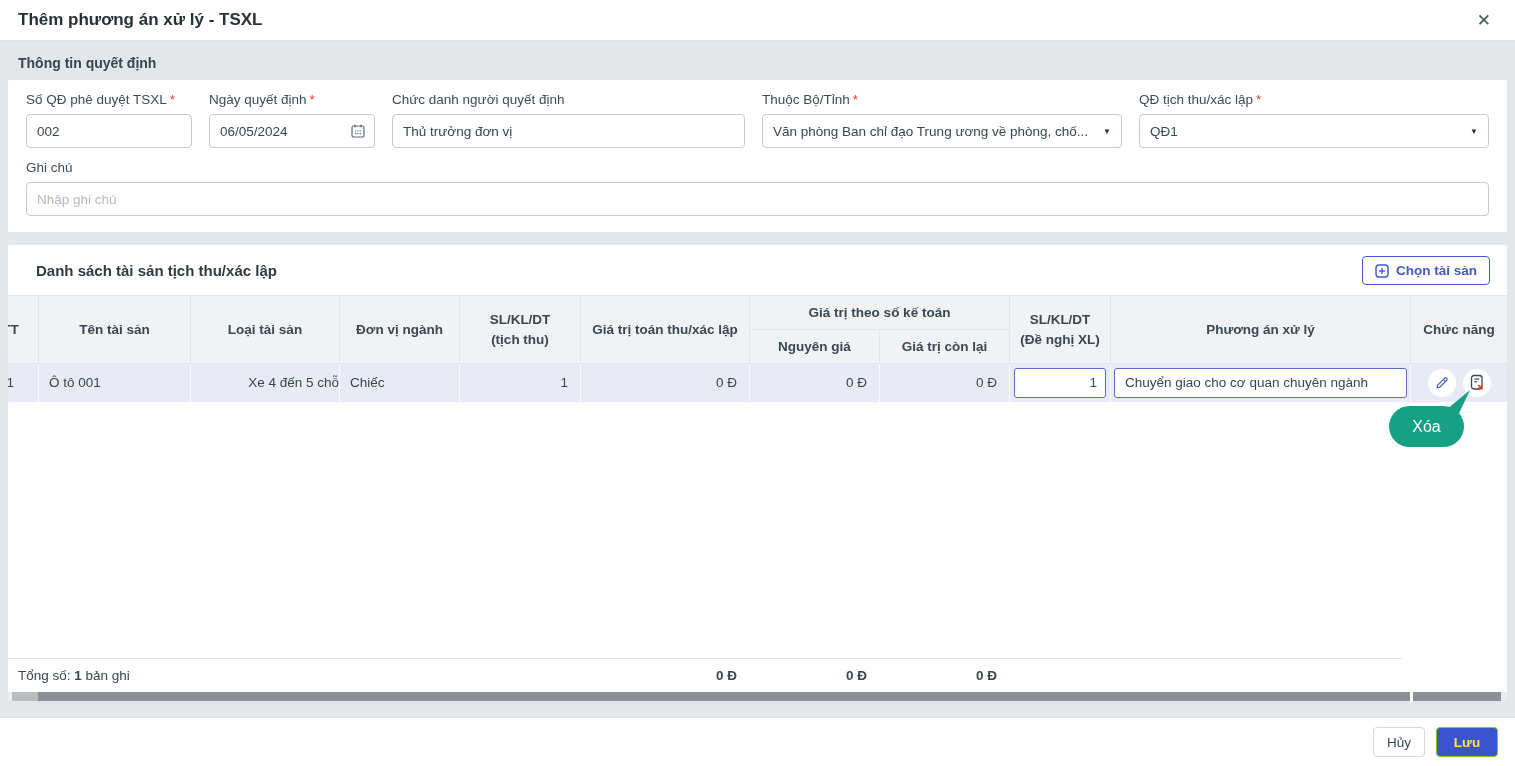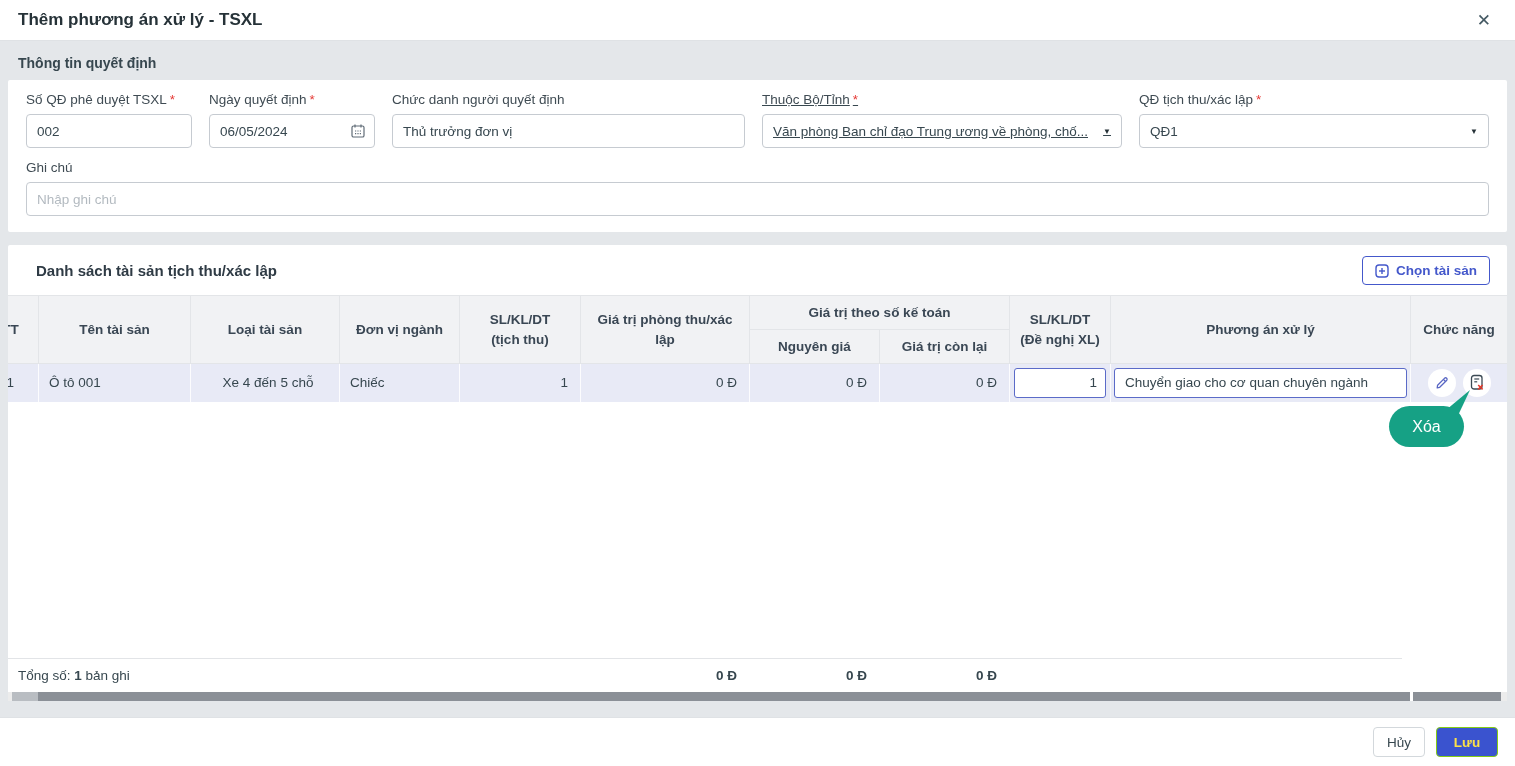"Thuộc Bộ/Tỉnh *" .w-bo { text-decoration: underline -> none }
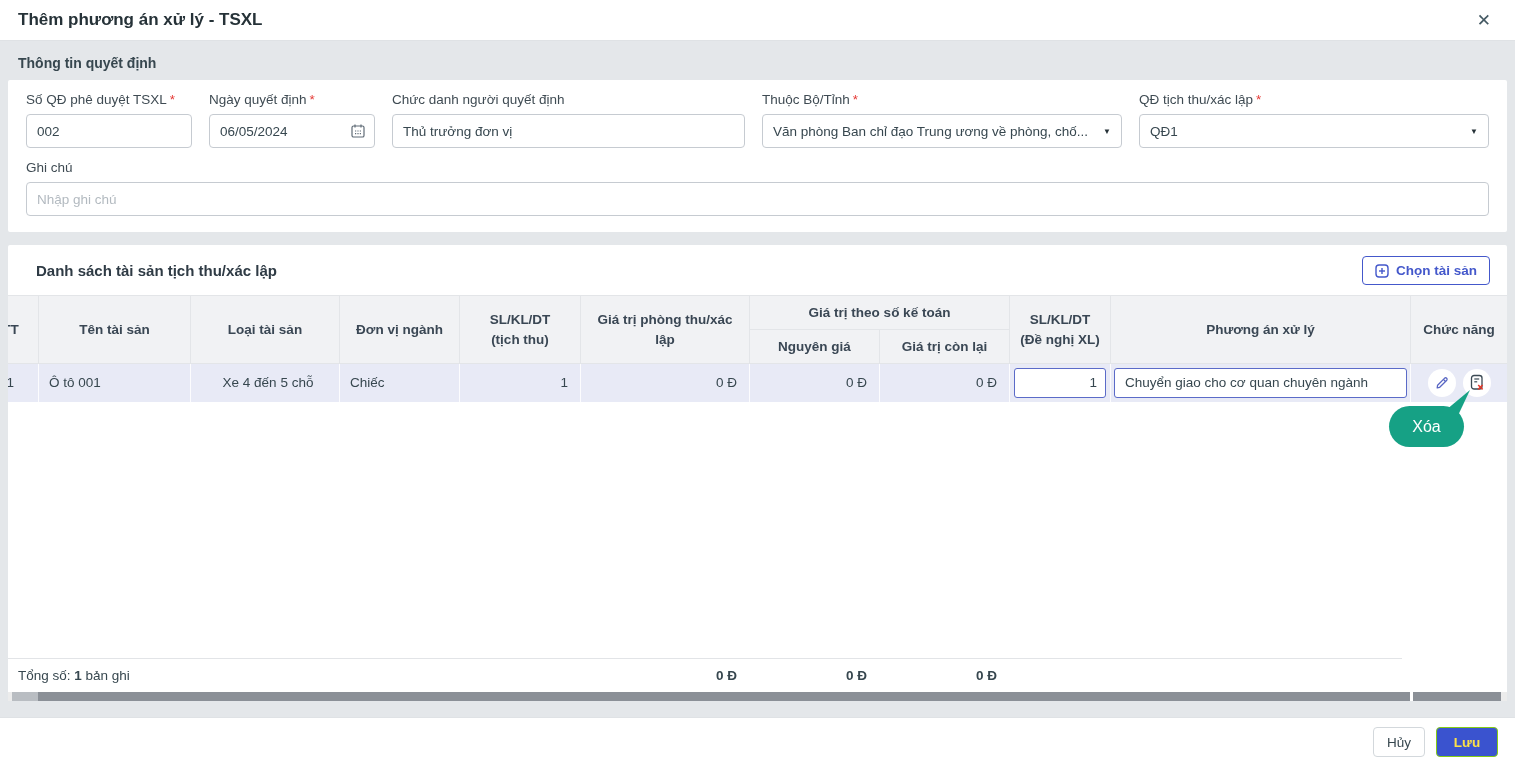"Giá trị phòng thu/xác lập" th { text: phòng -> toán }
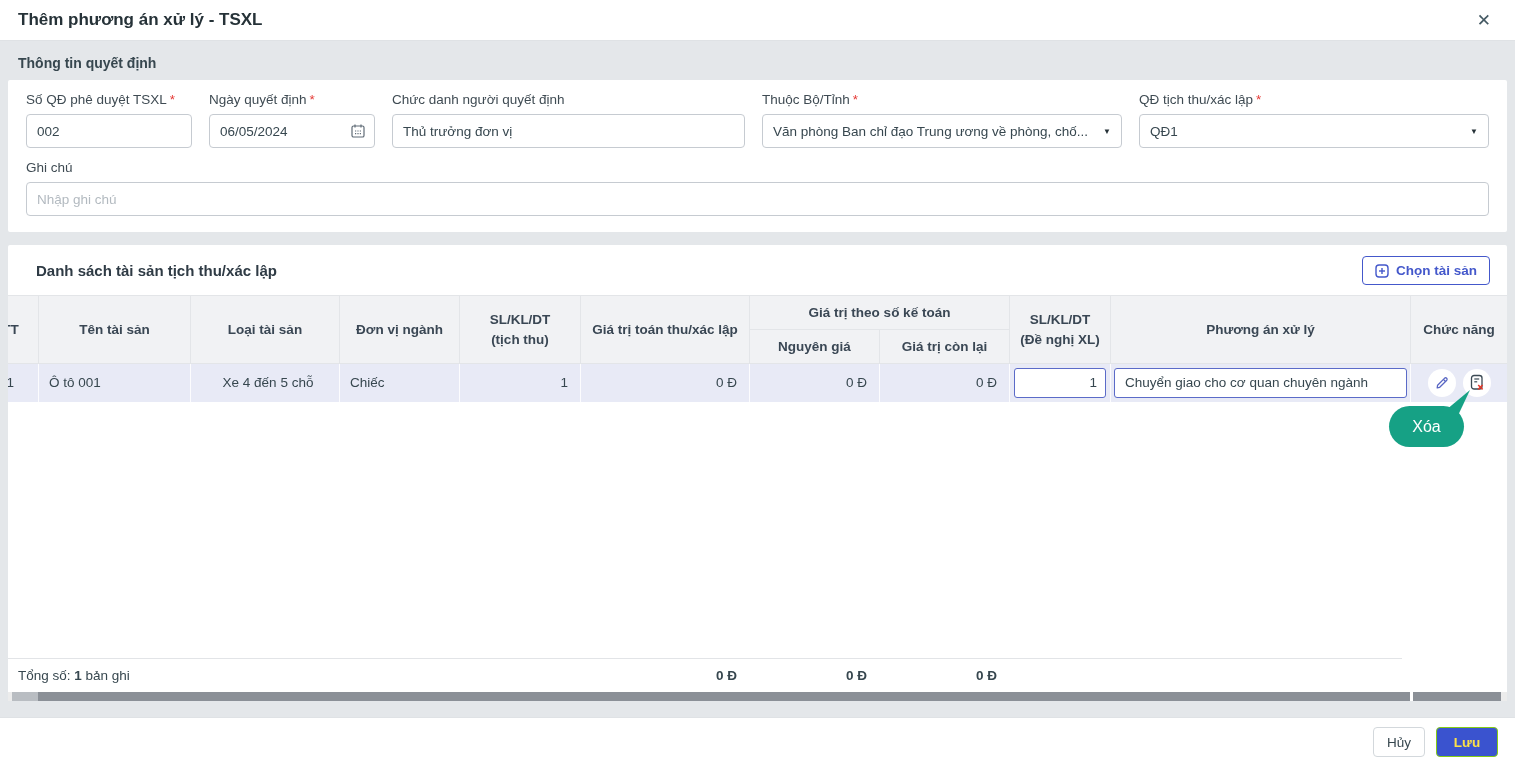"Xe 4 đến 5 chỗ" td.l2 { text-align: center -> right }
